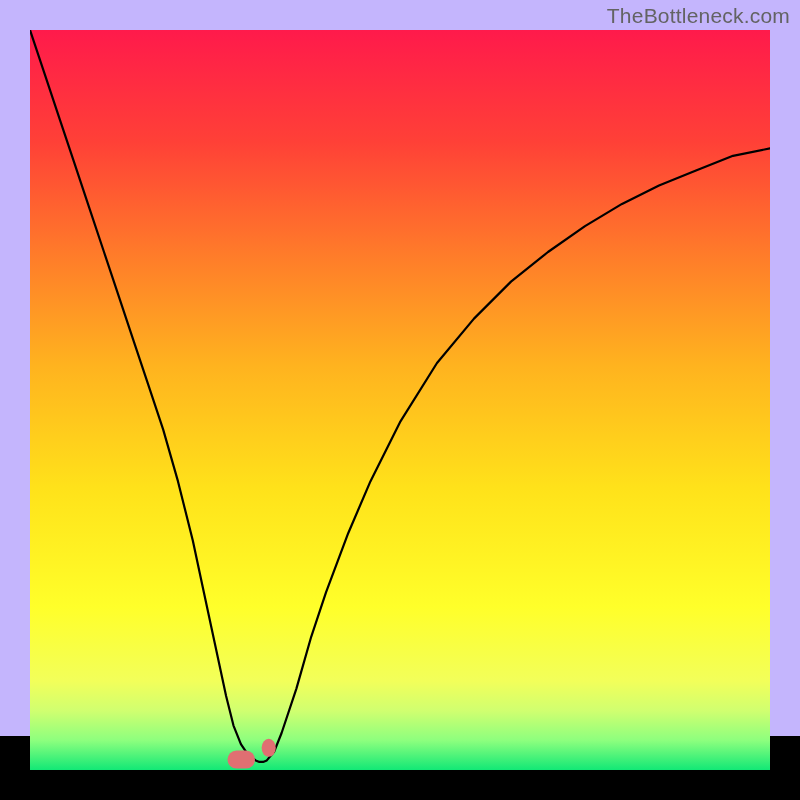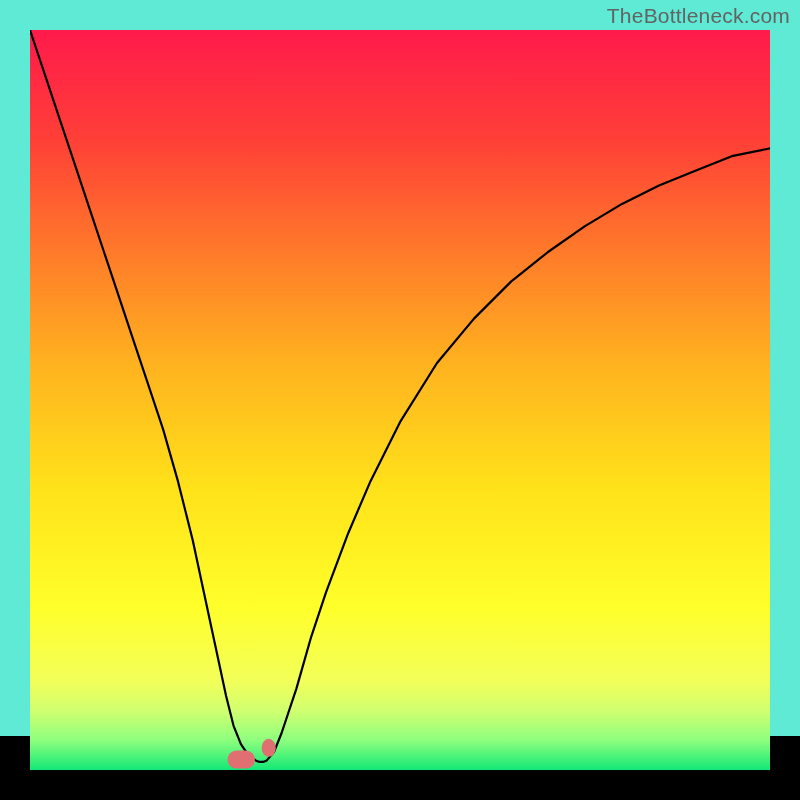"TheBottleneck.com" .frame { background: #5eead4 -> #c4b5fd }
